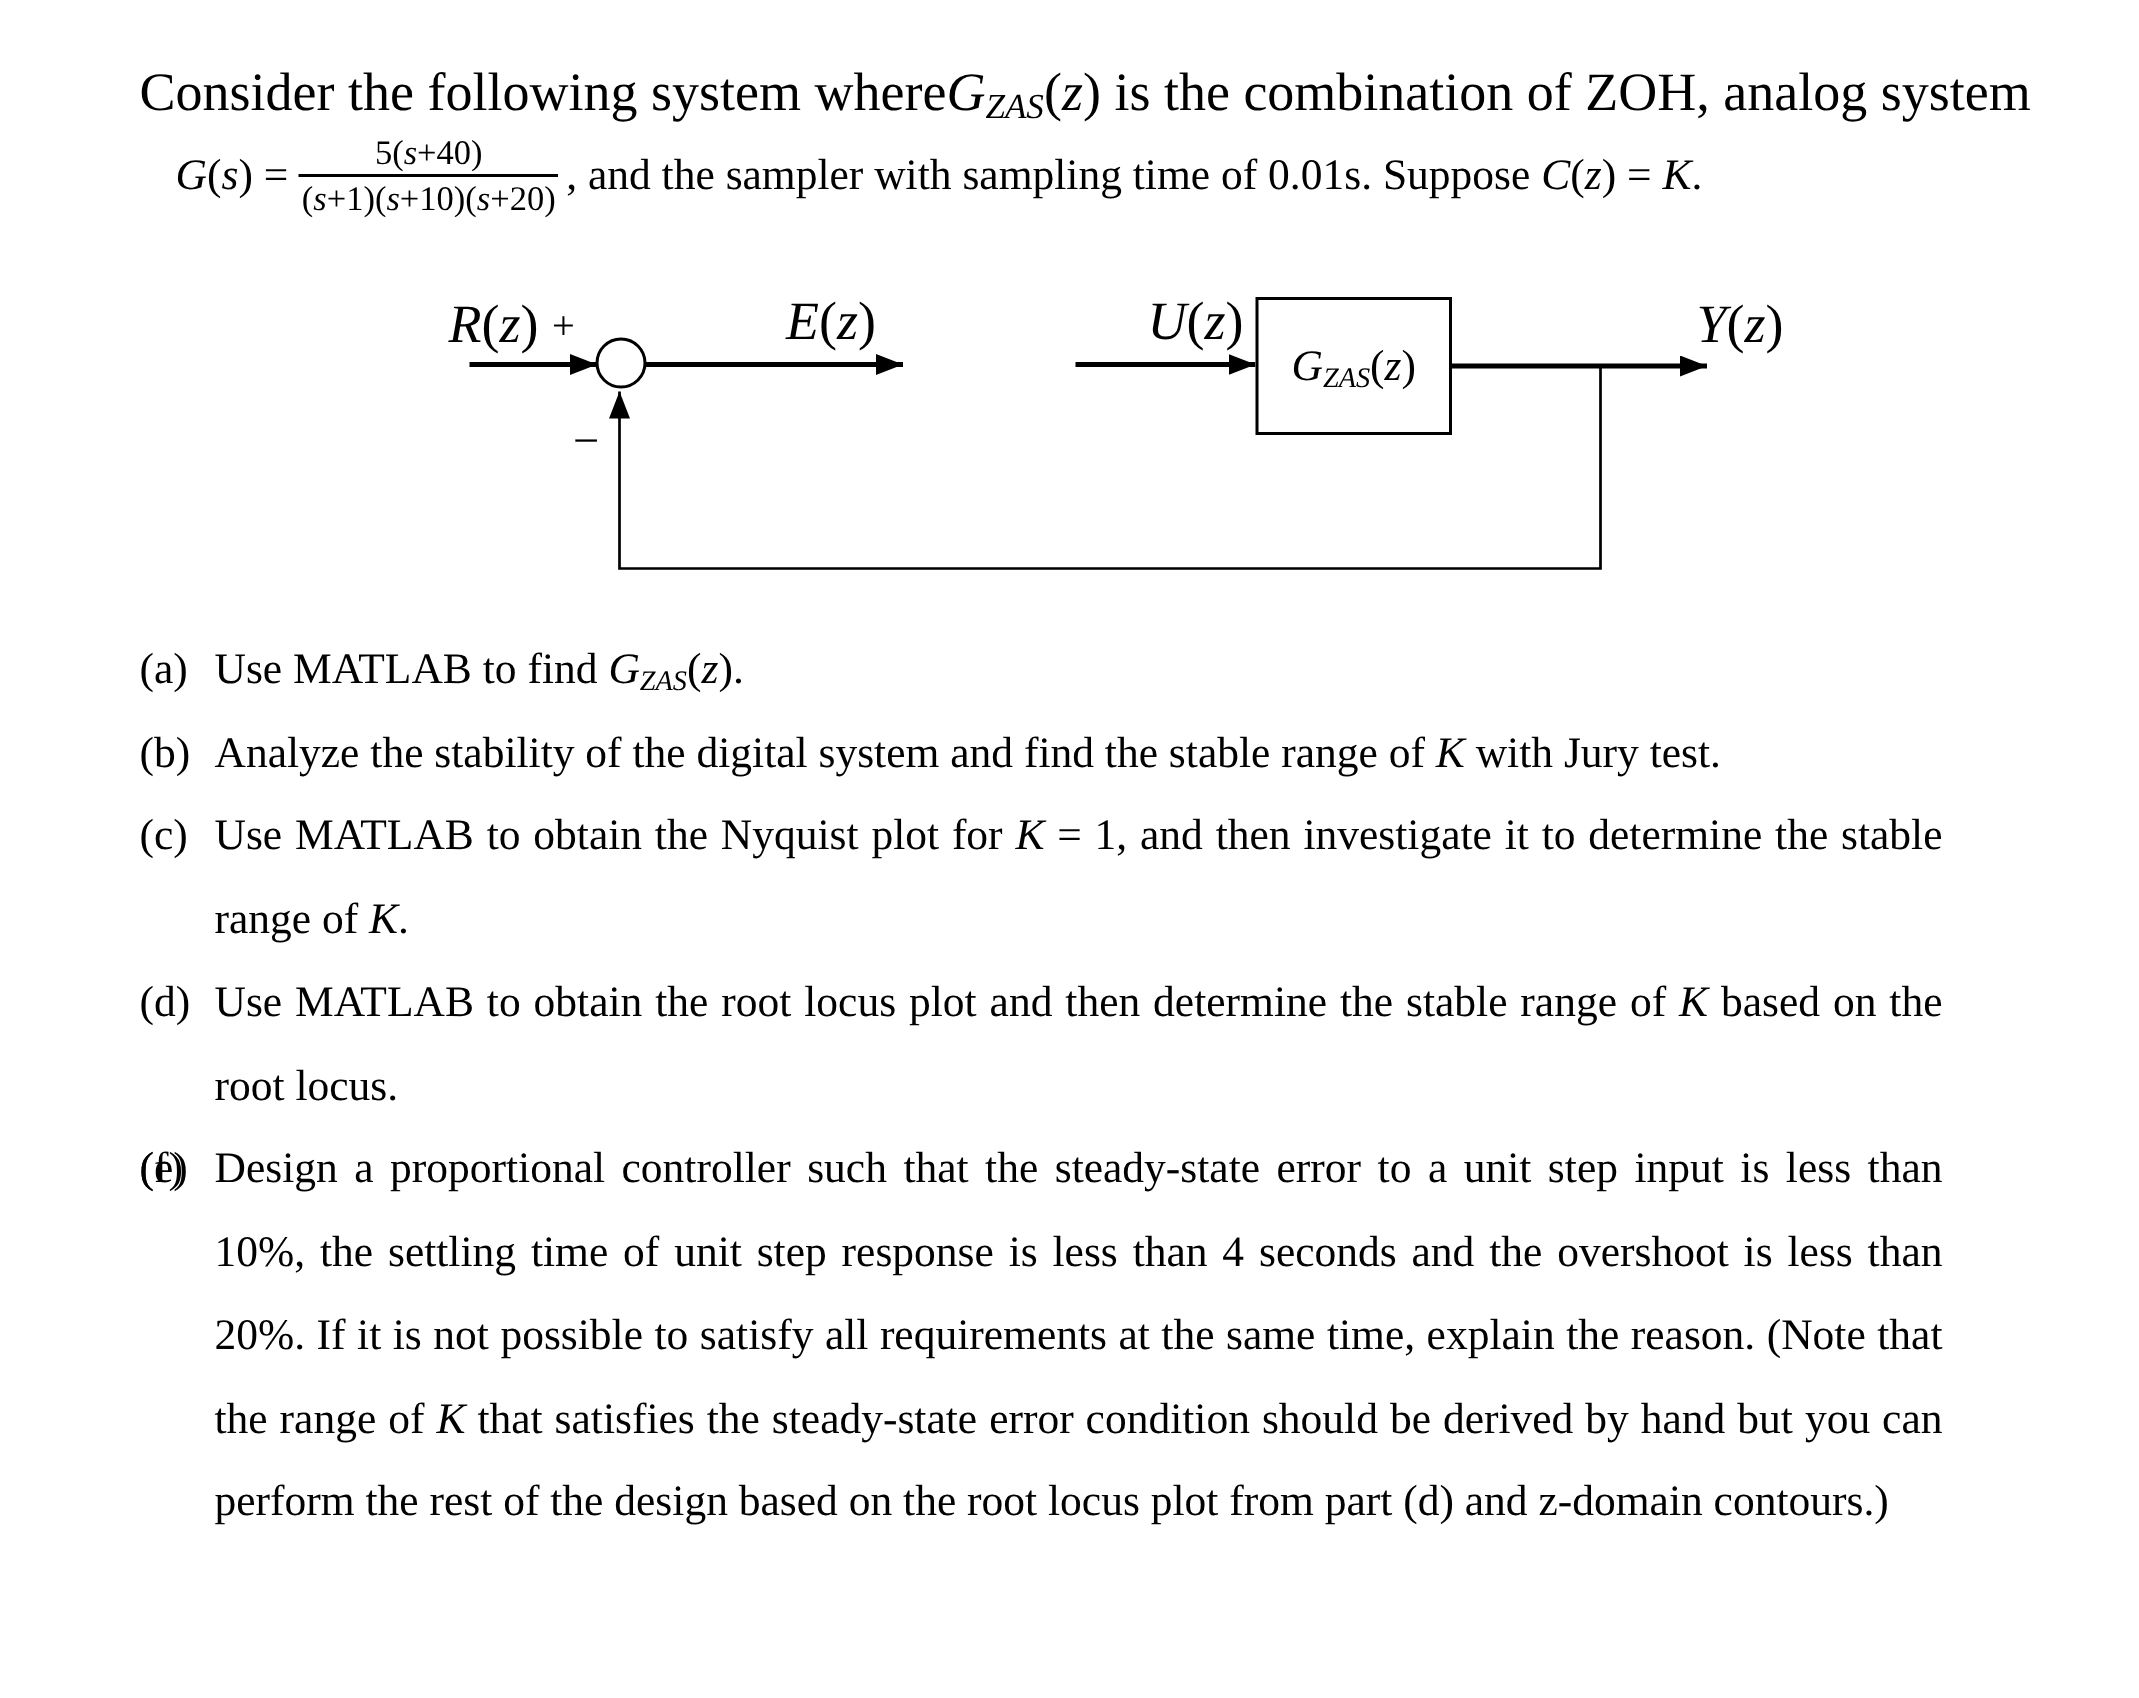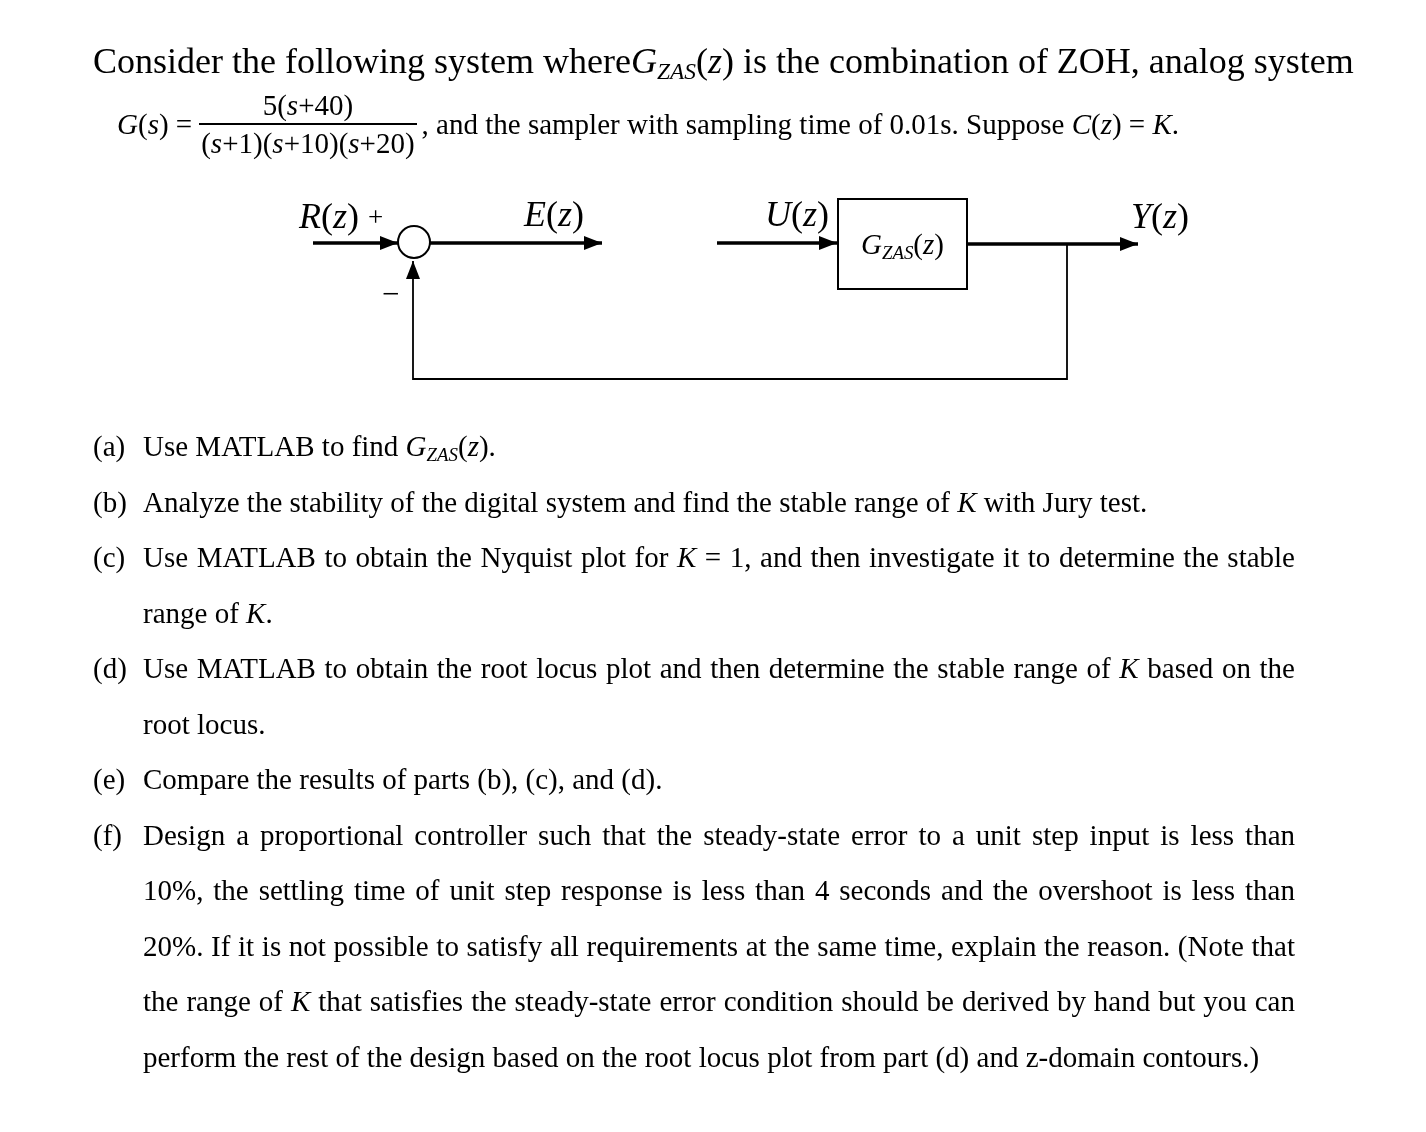"5(s+40)" .frac { font-size: 29px -> 23px }
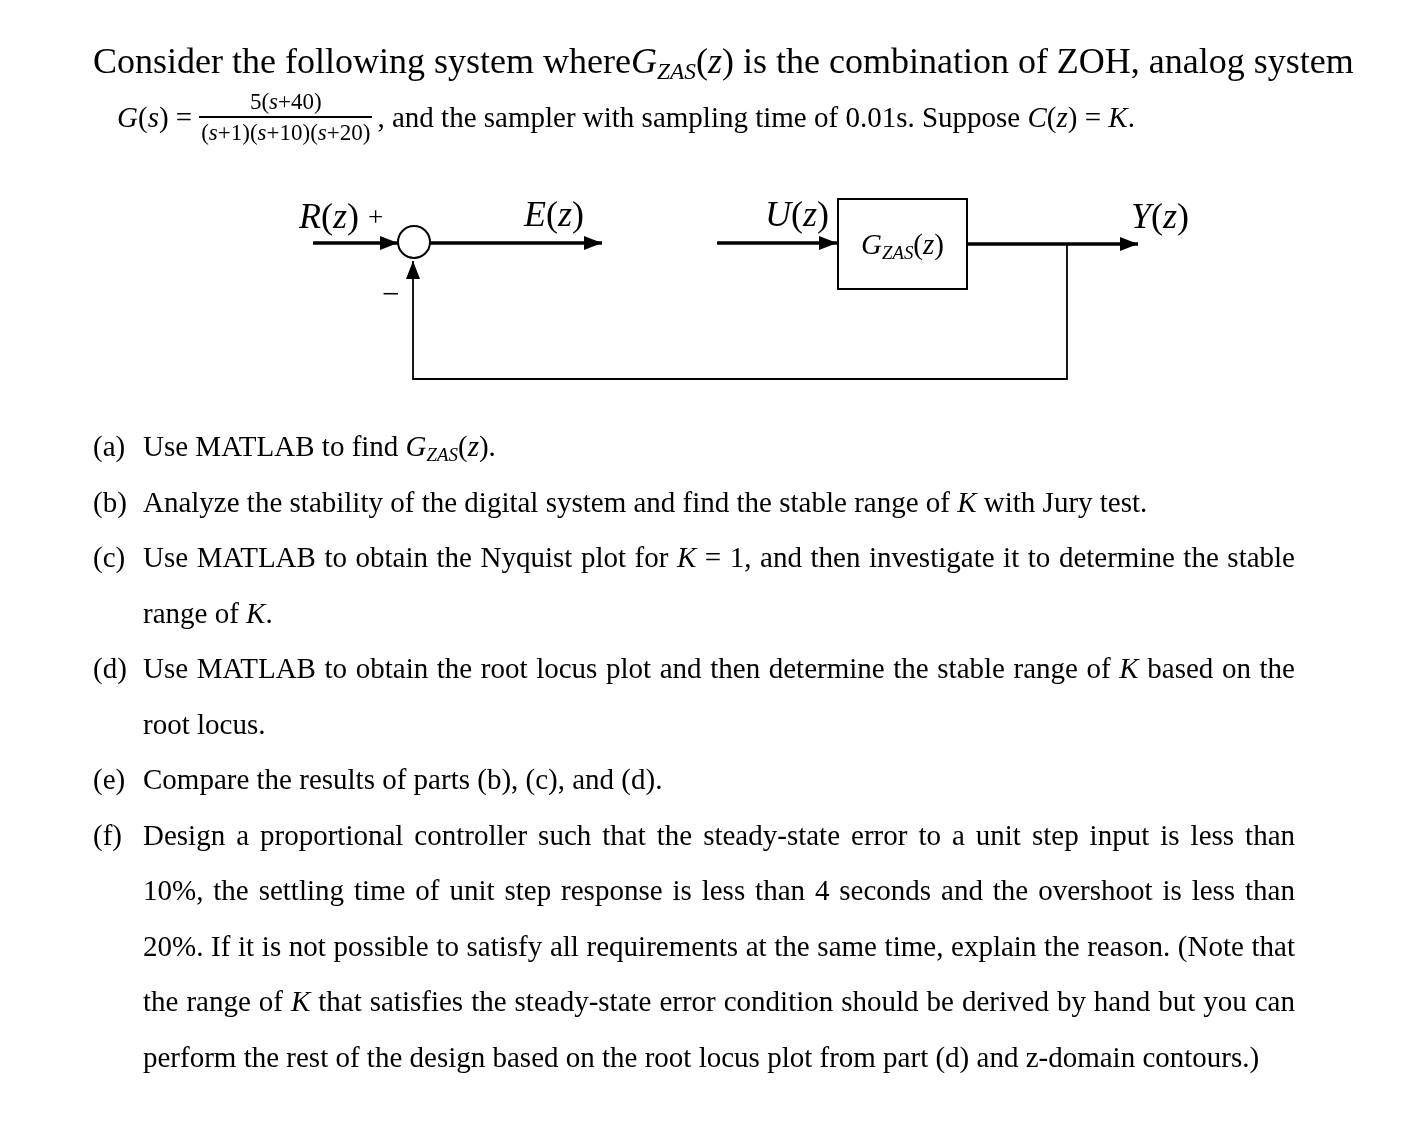"Compare the results of parts" span.part-text { html: <span>Compare the results of parts (b), (c), and (d).</span> -> none }
